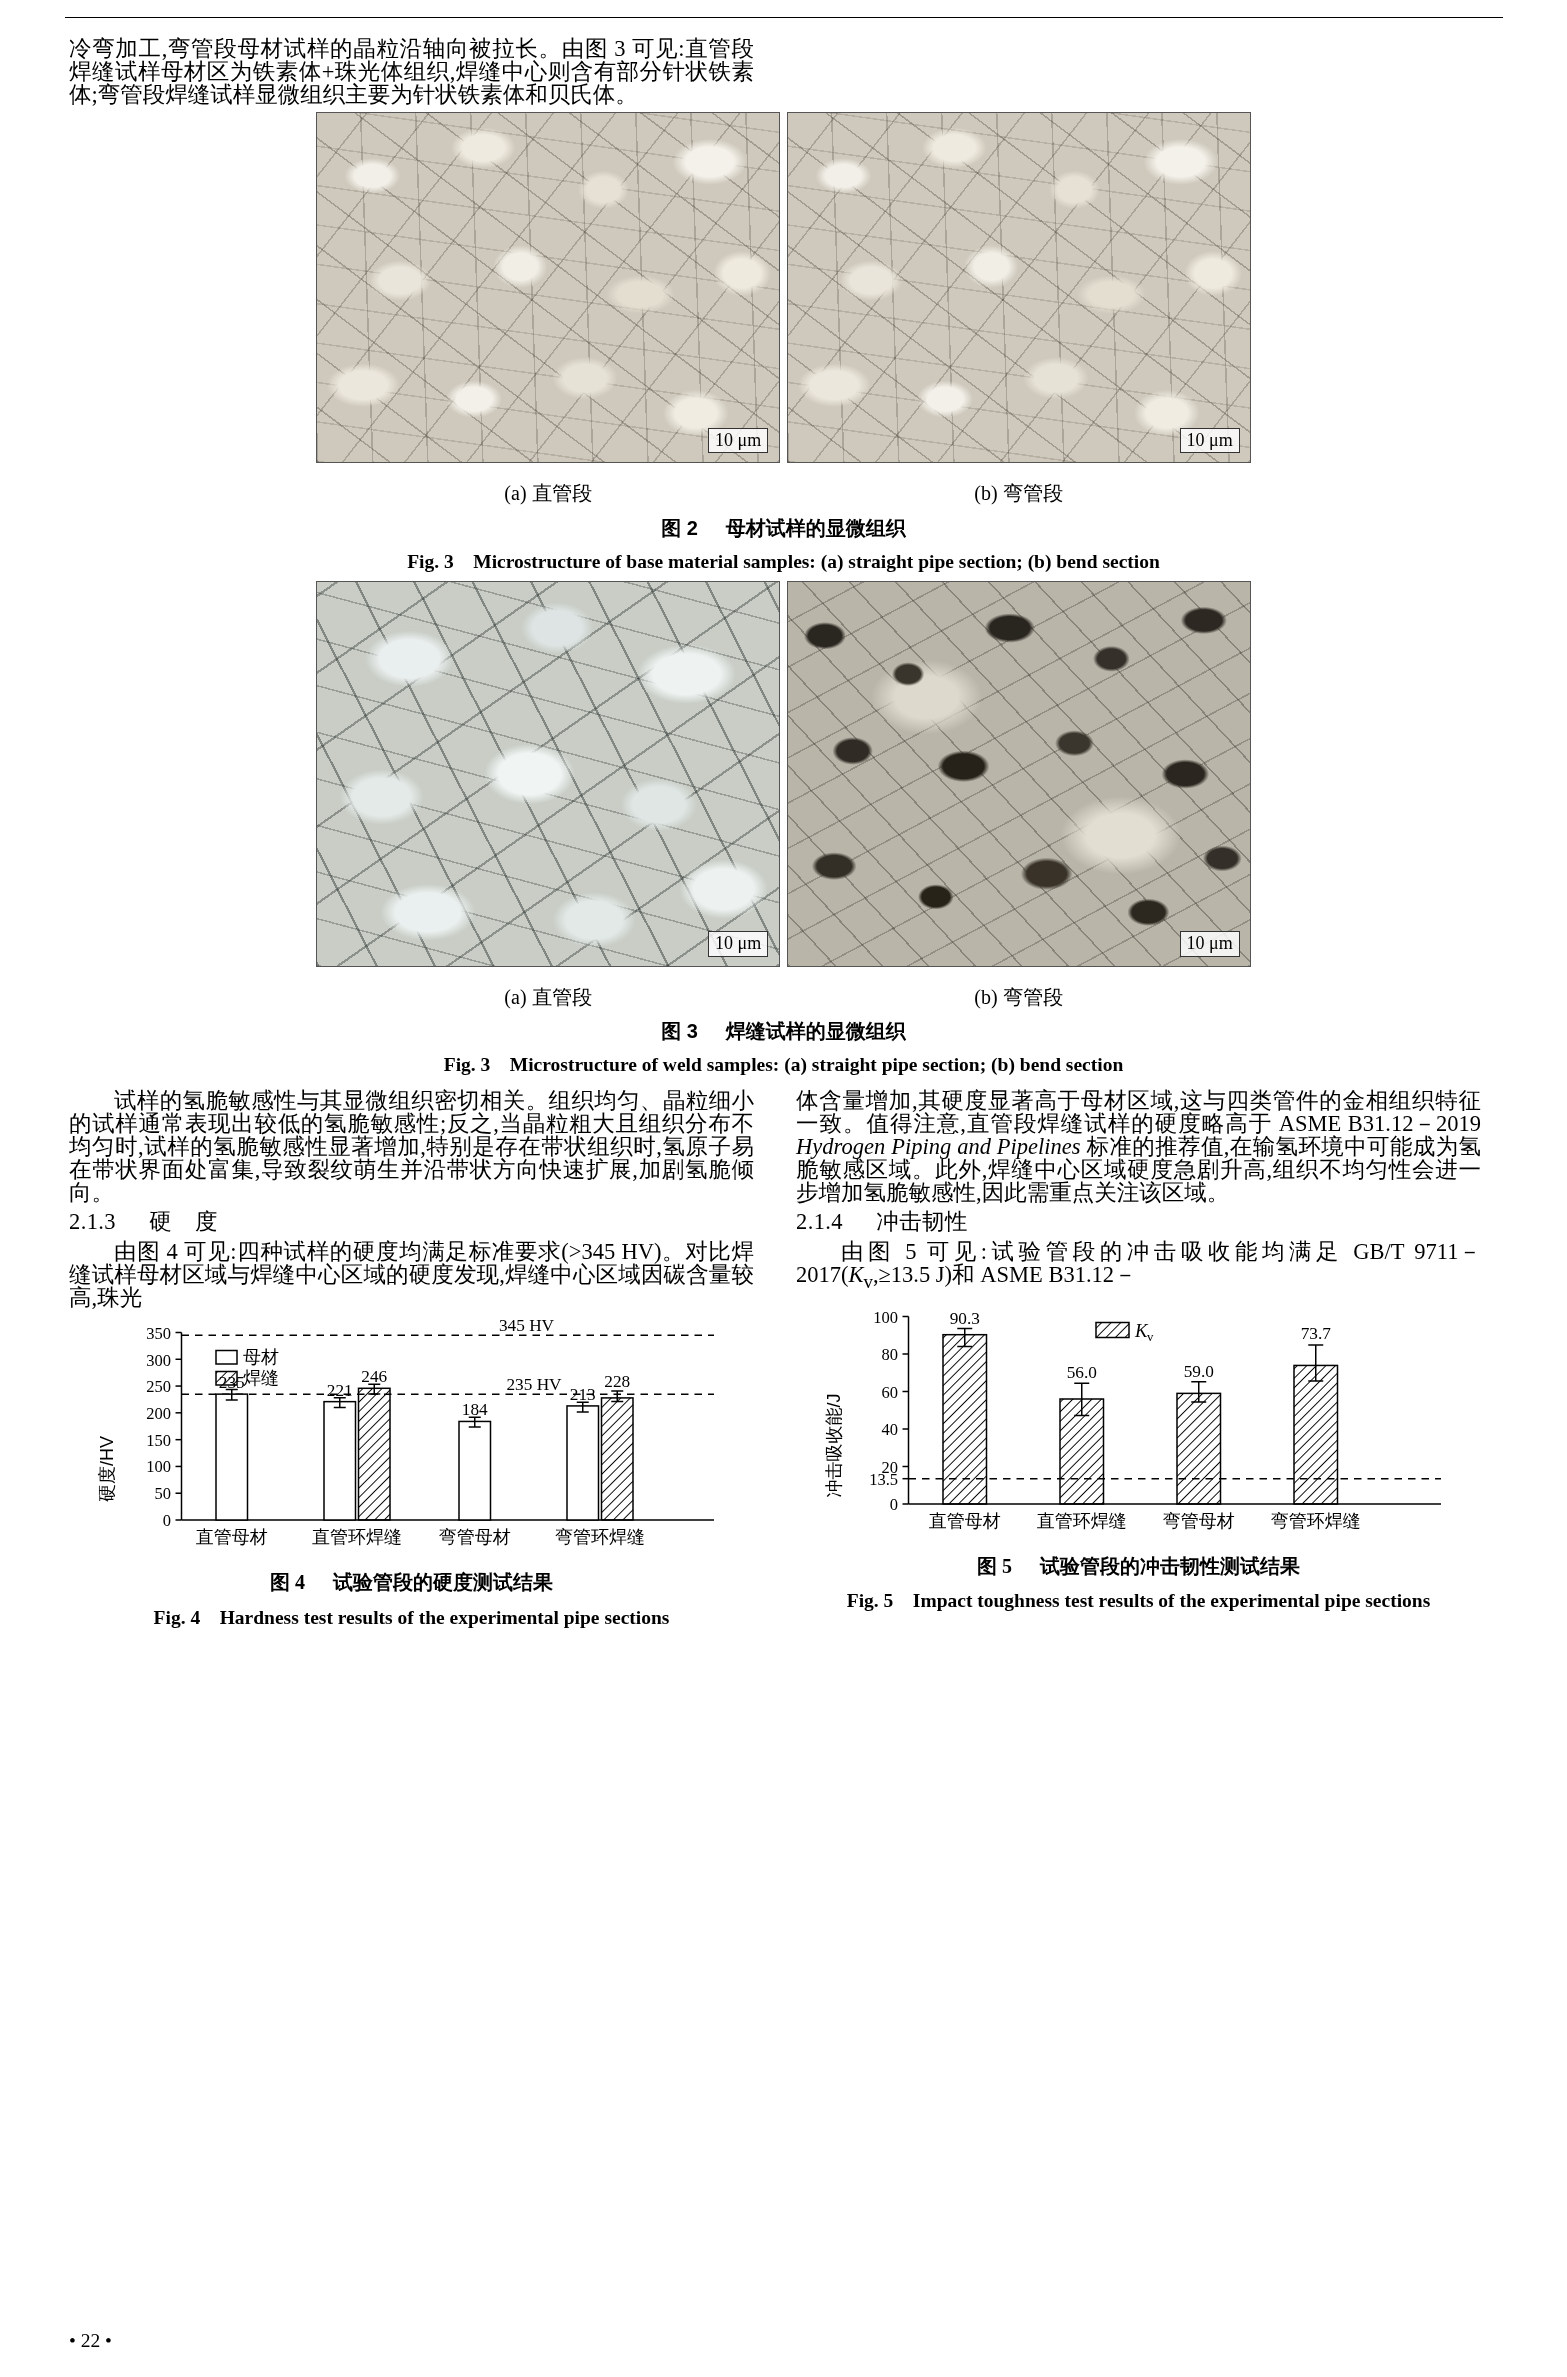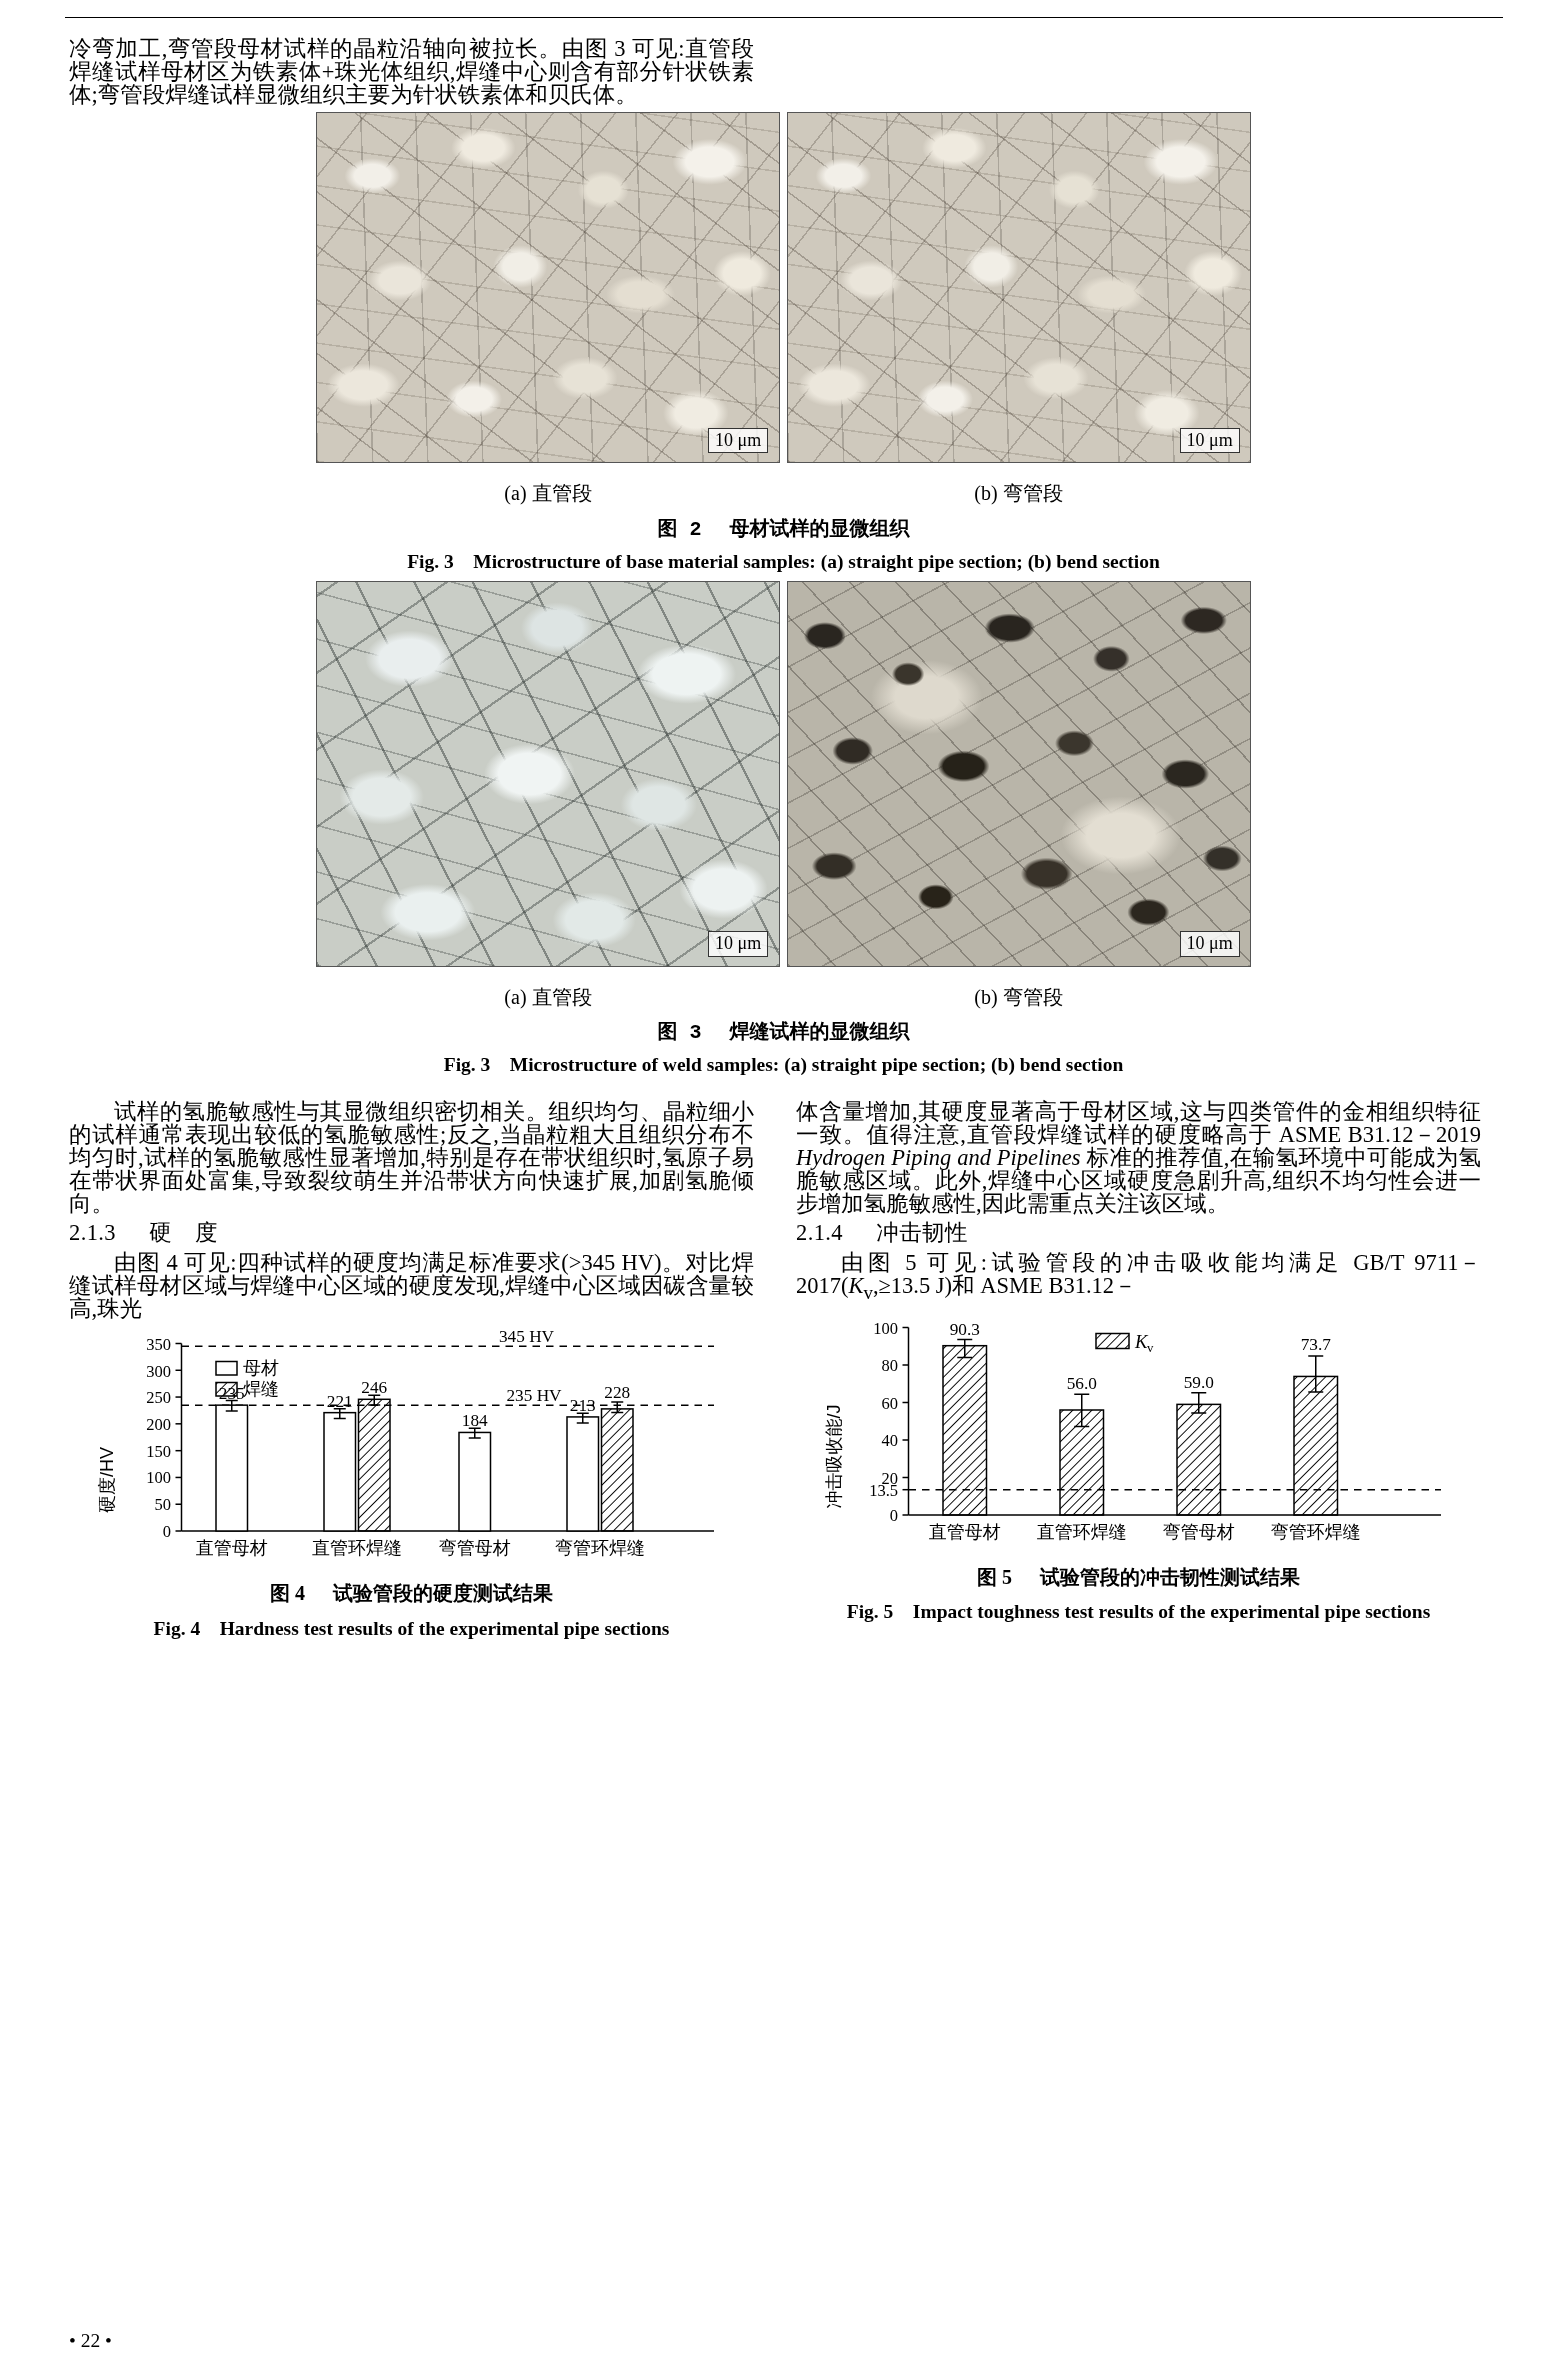"图 2" .fig-cn .n { font-family: Liberation Mono, monospace -> Liberation Sans, sans-serif }
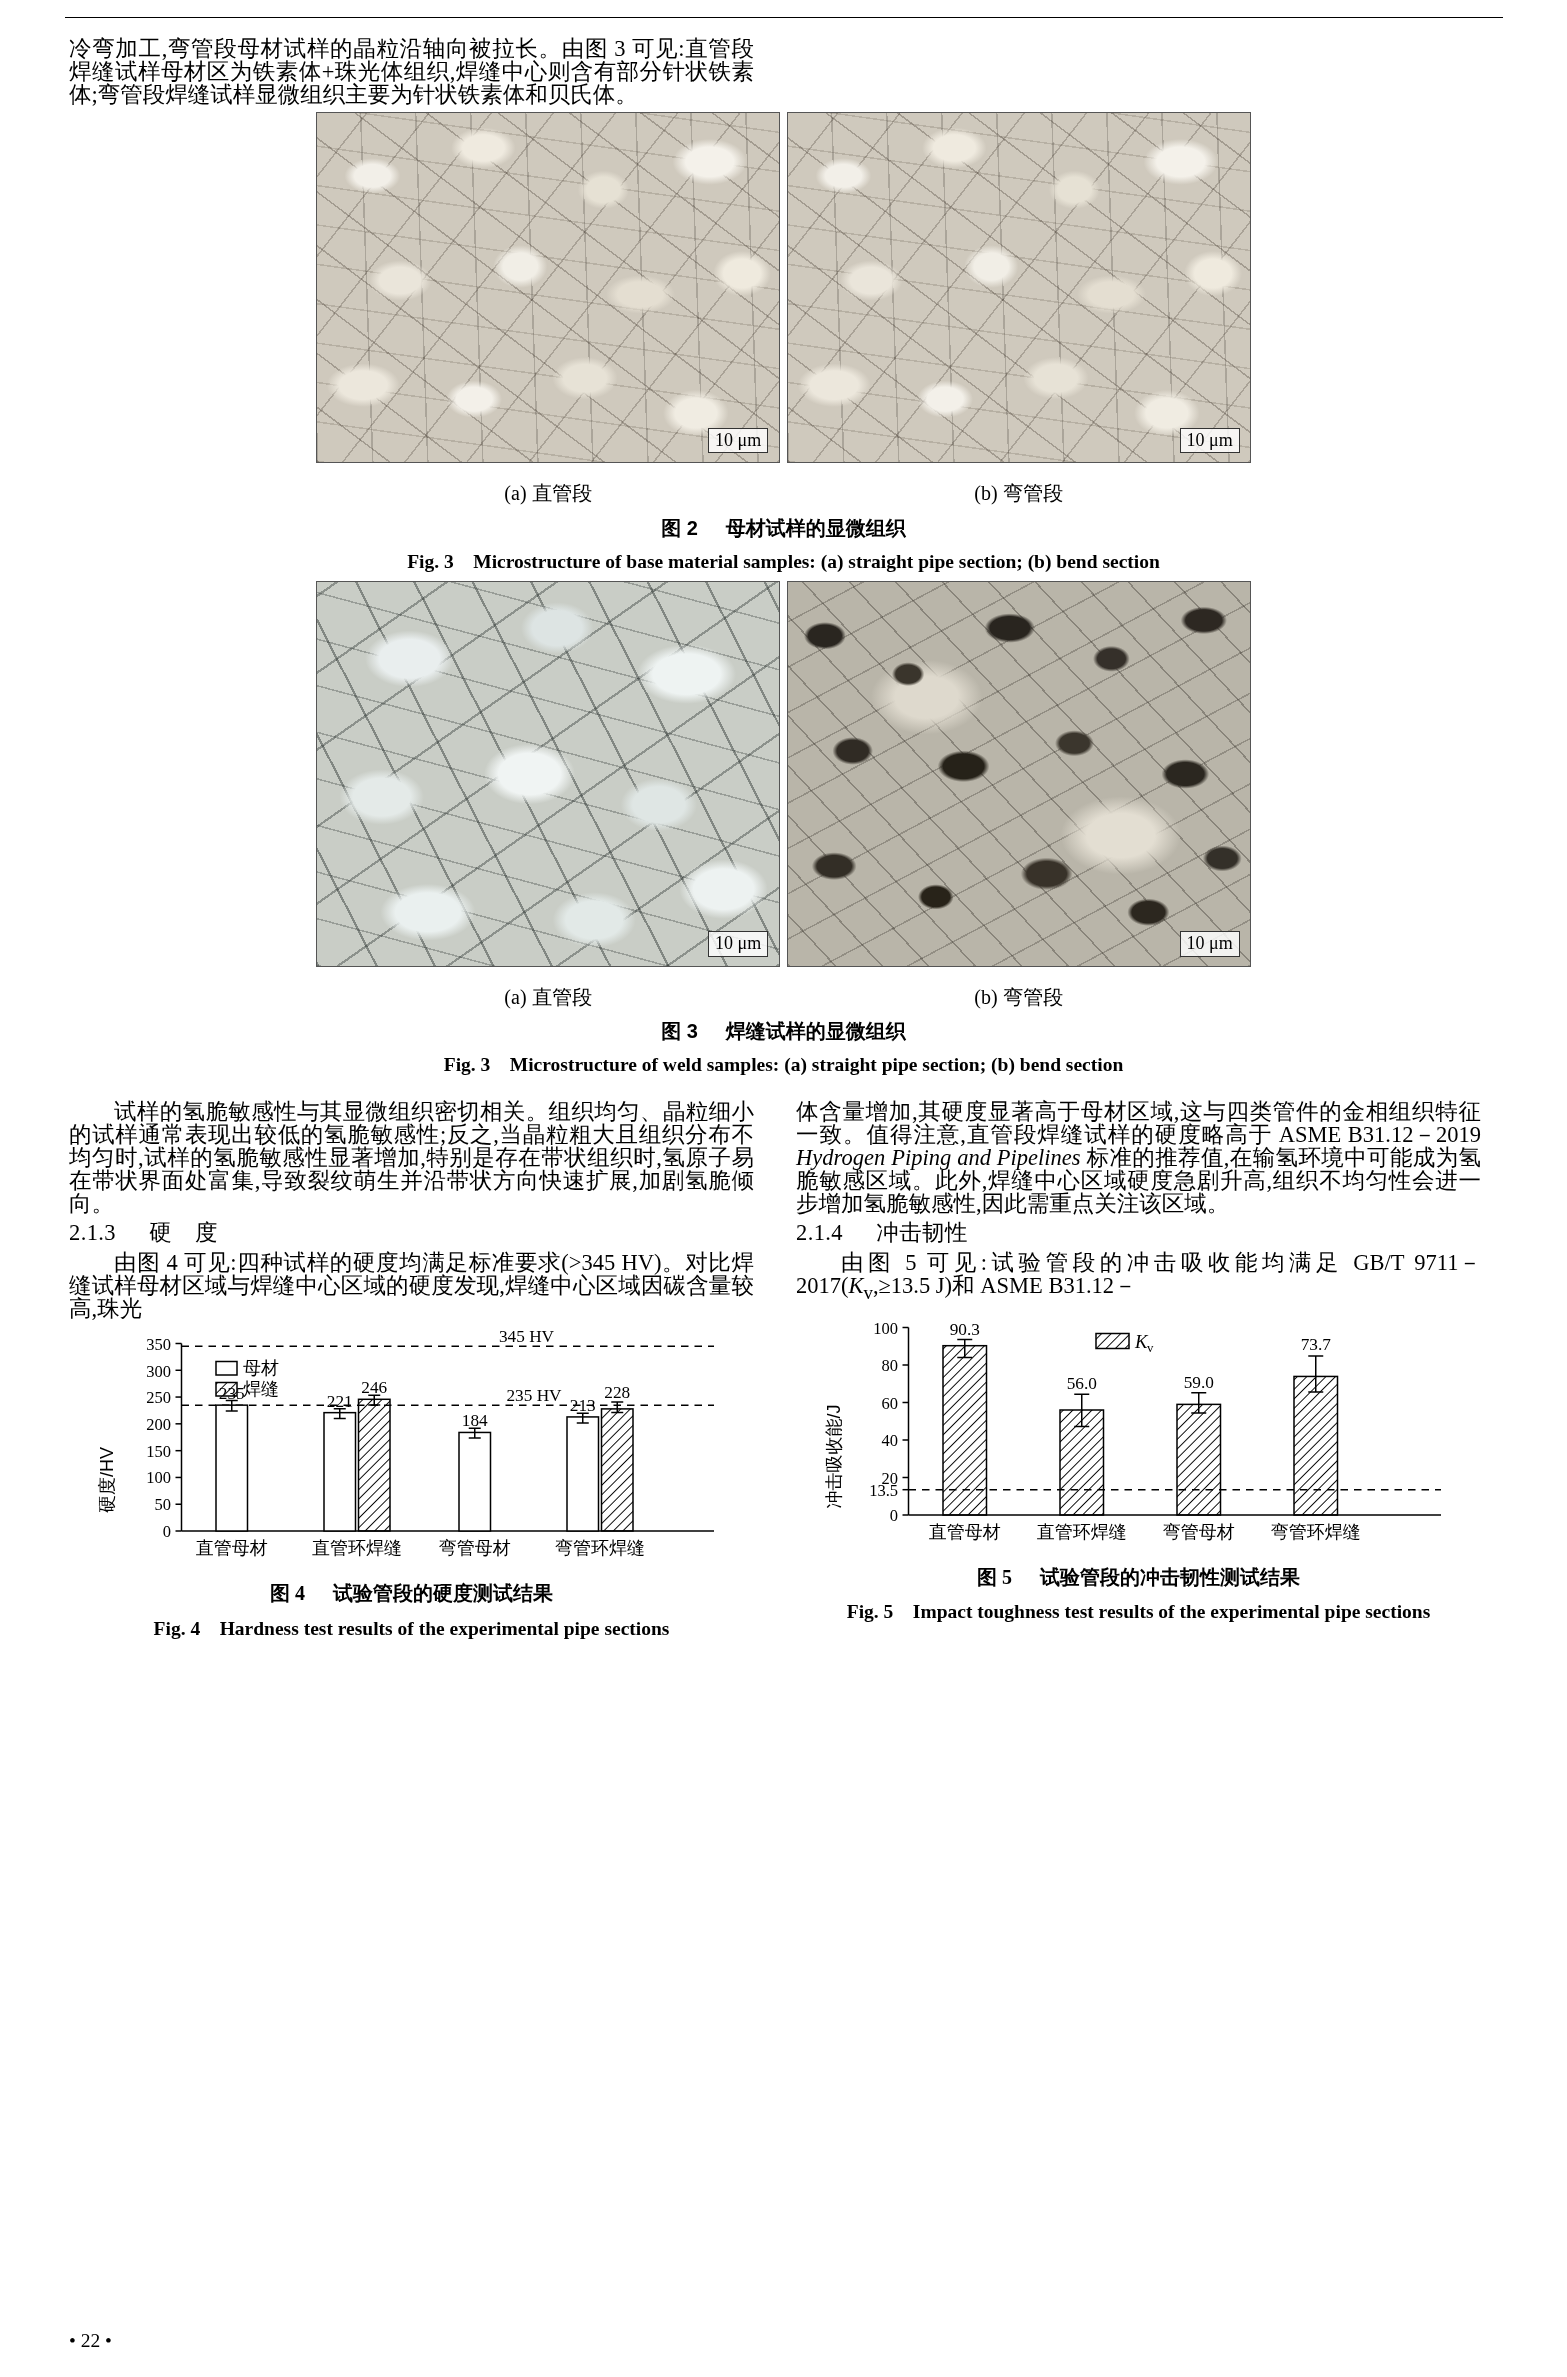"试样的氢脆敏感性与其显微组织密切相关。组织均匀、晶粒细小的试样通常表现出较低的氢" div.columns { margin-top: 22px -> 11px }
